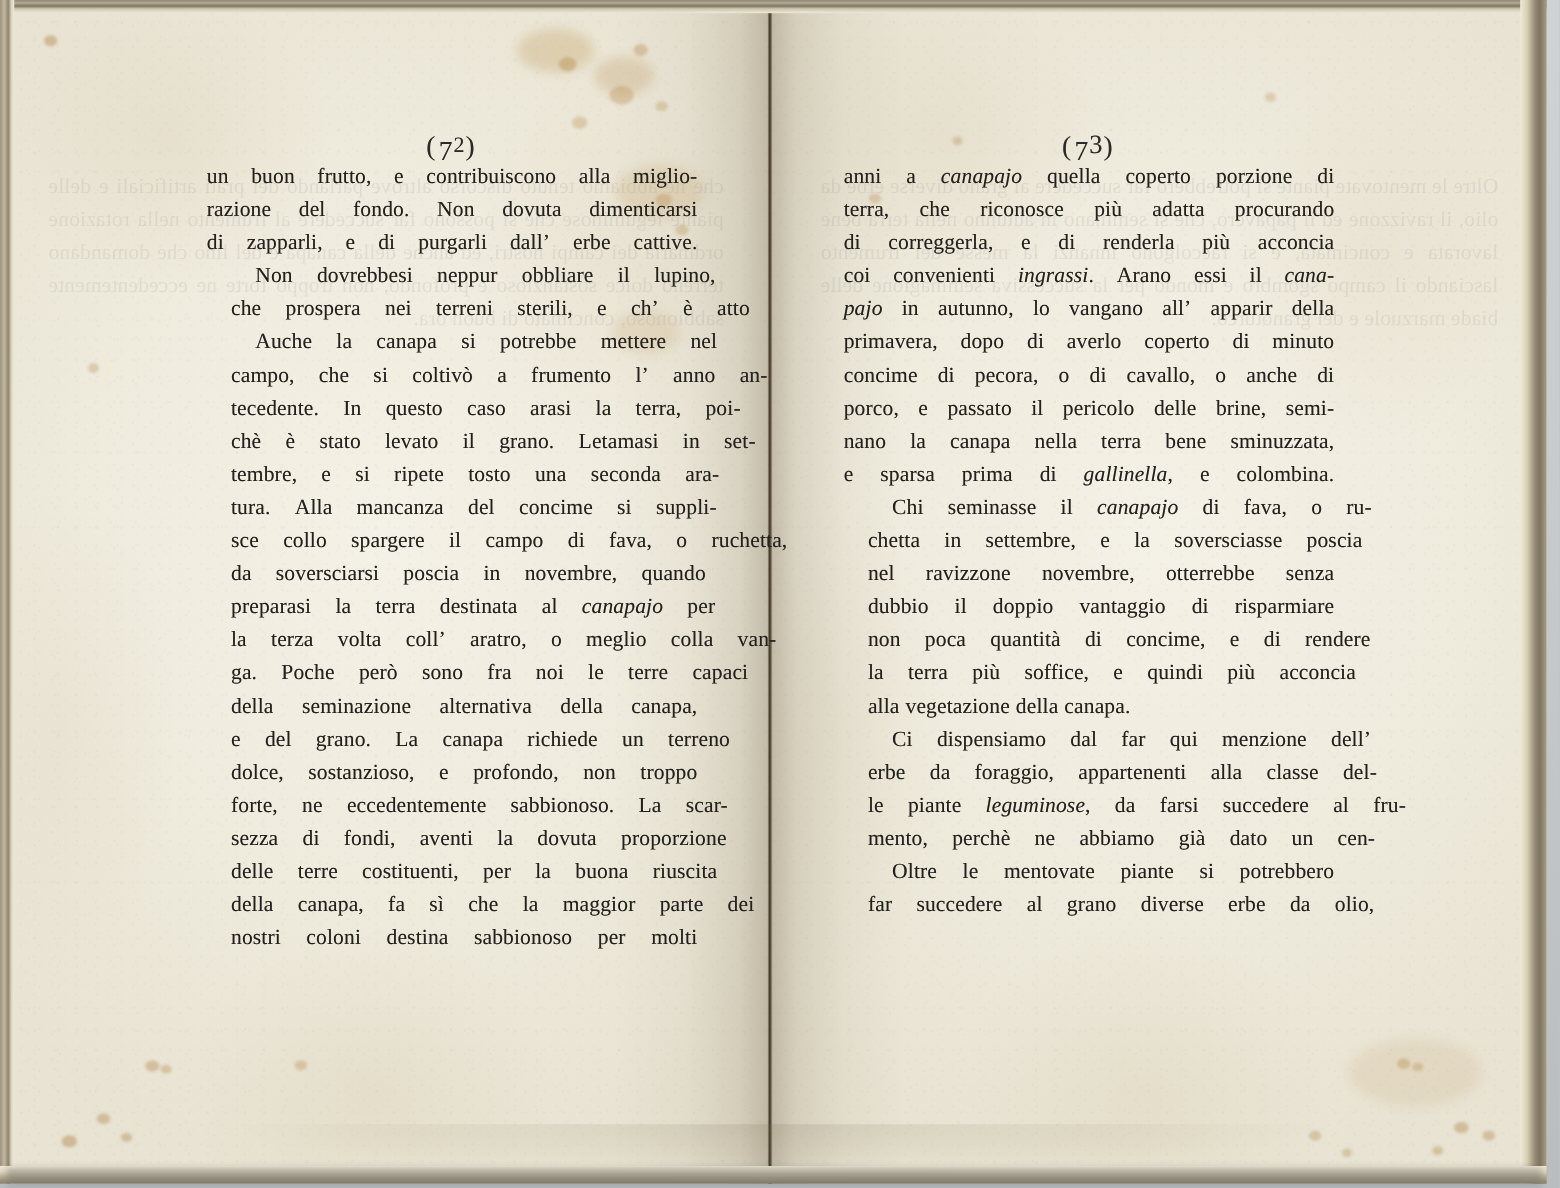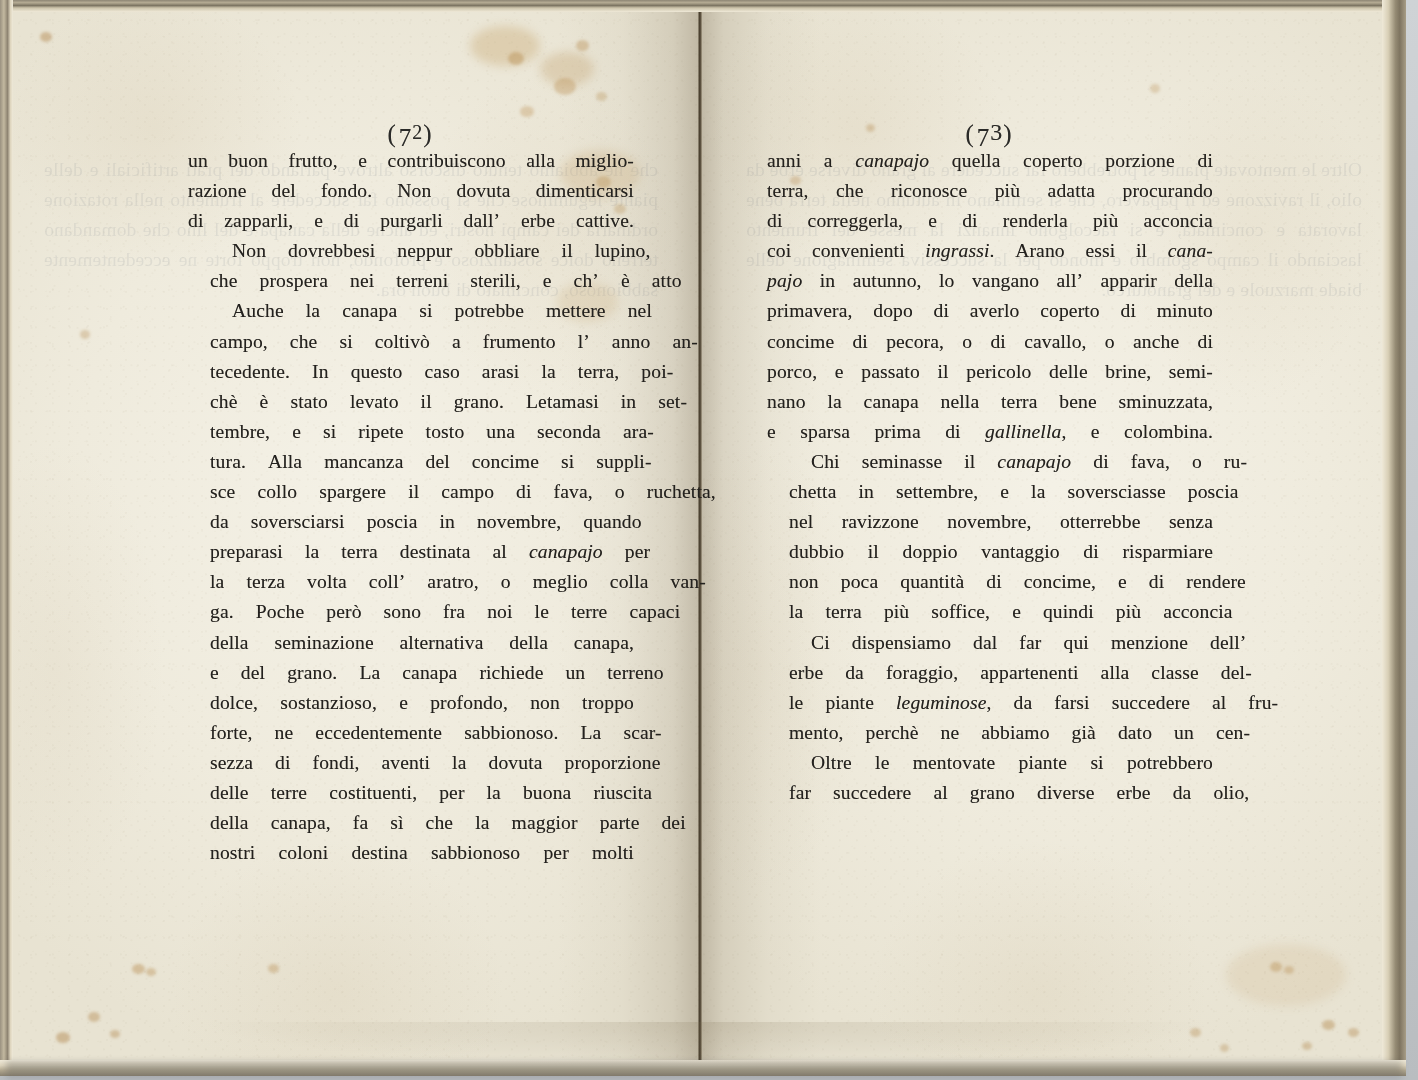"alla vegetazione della canapa." span.ln { html: none -> <span>alla vegetazione della canapa.</span> }
